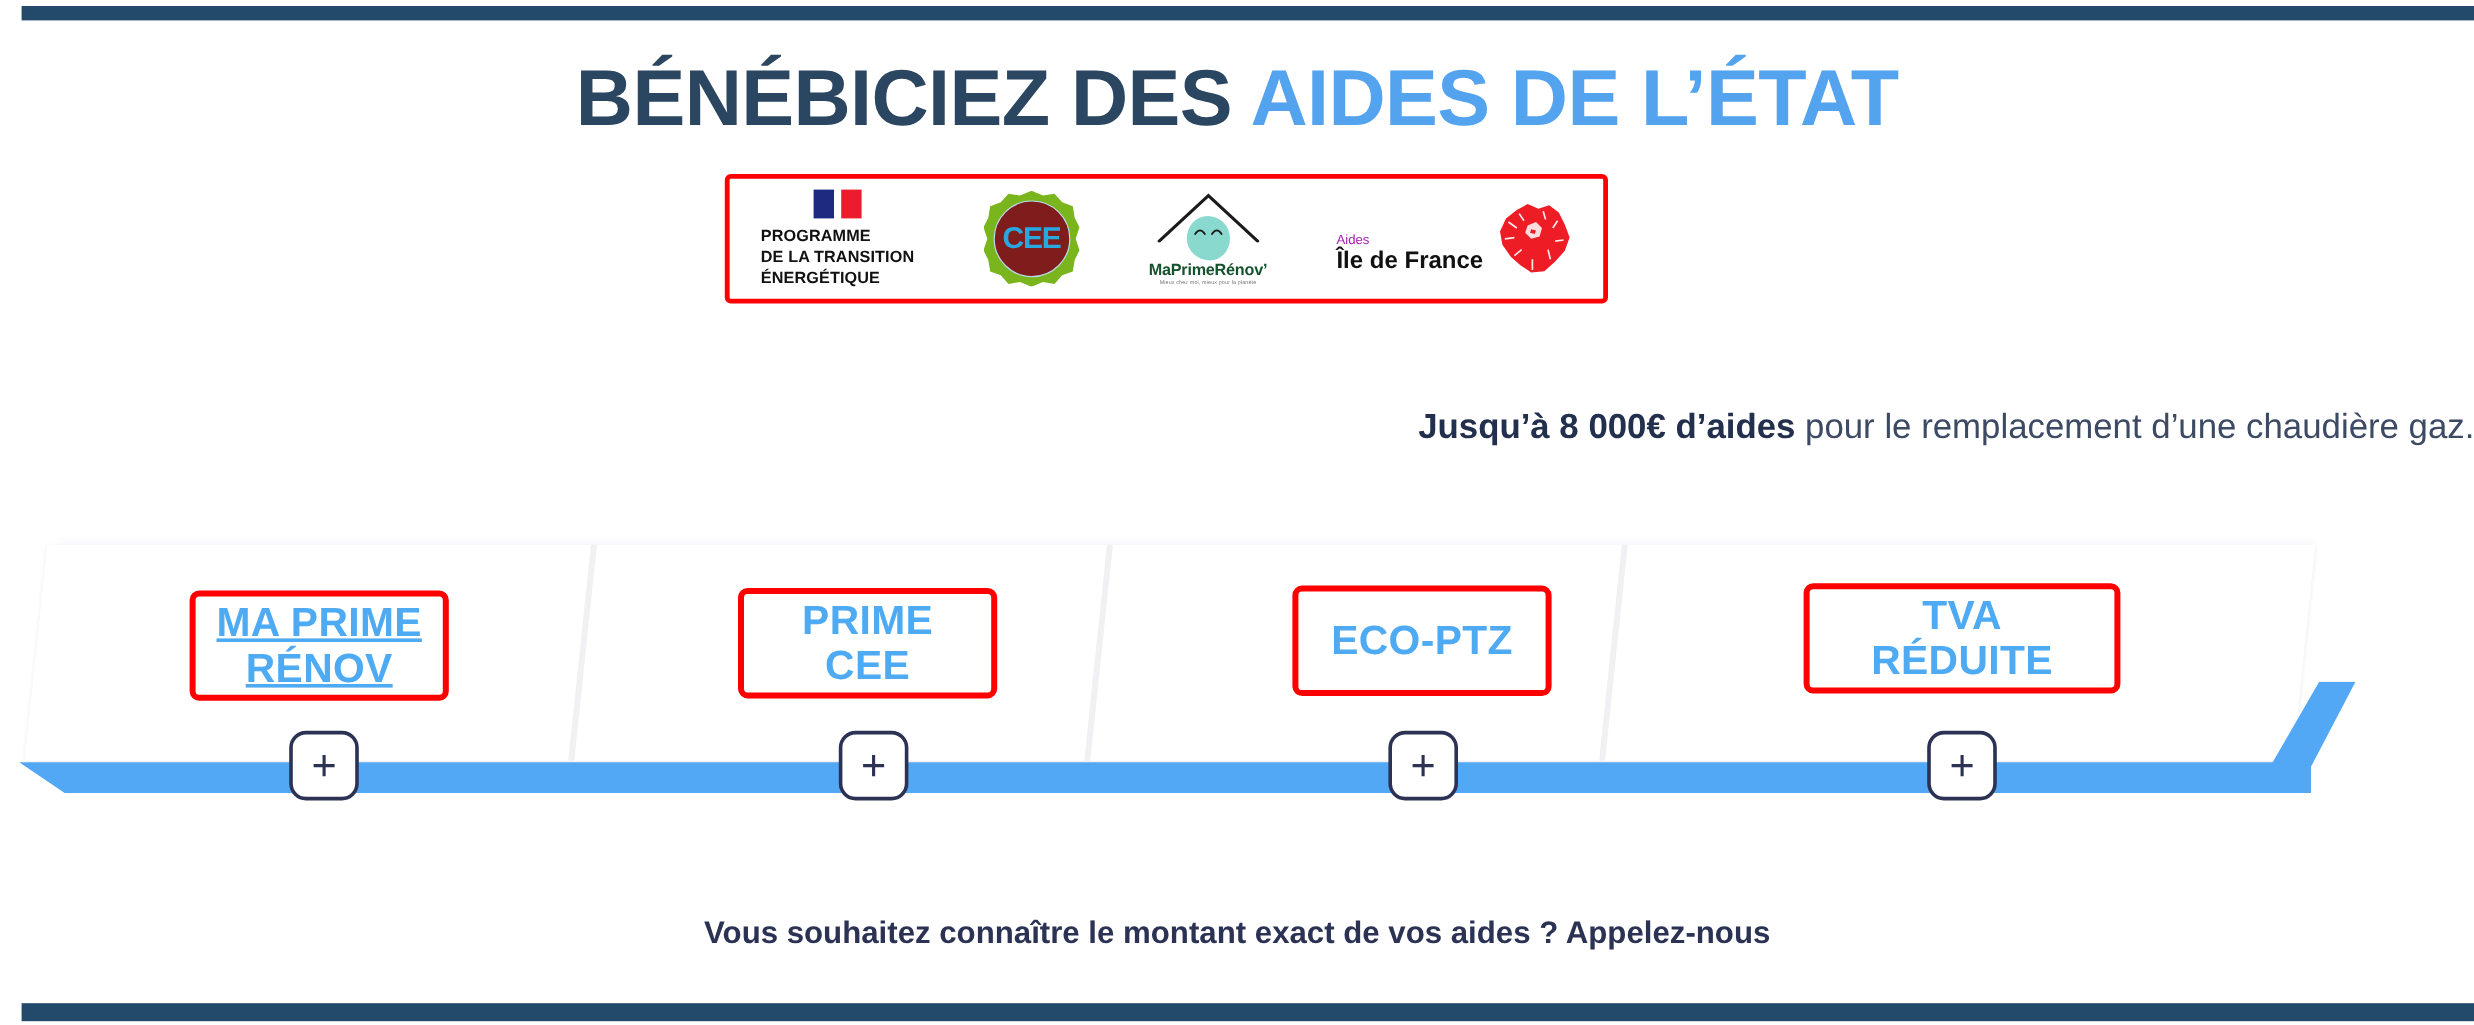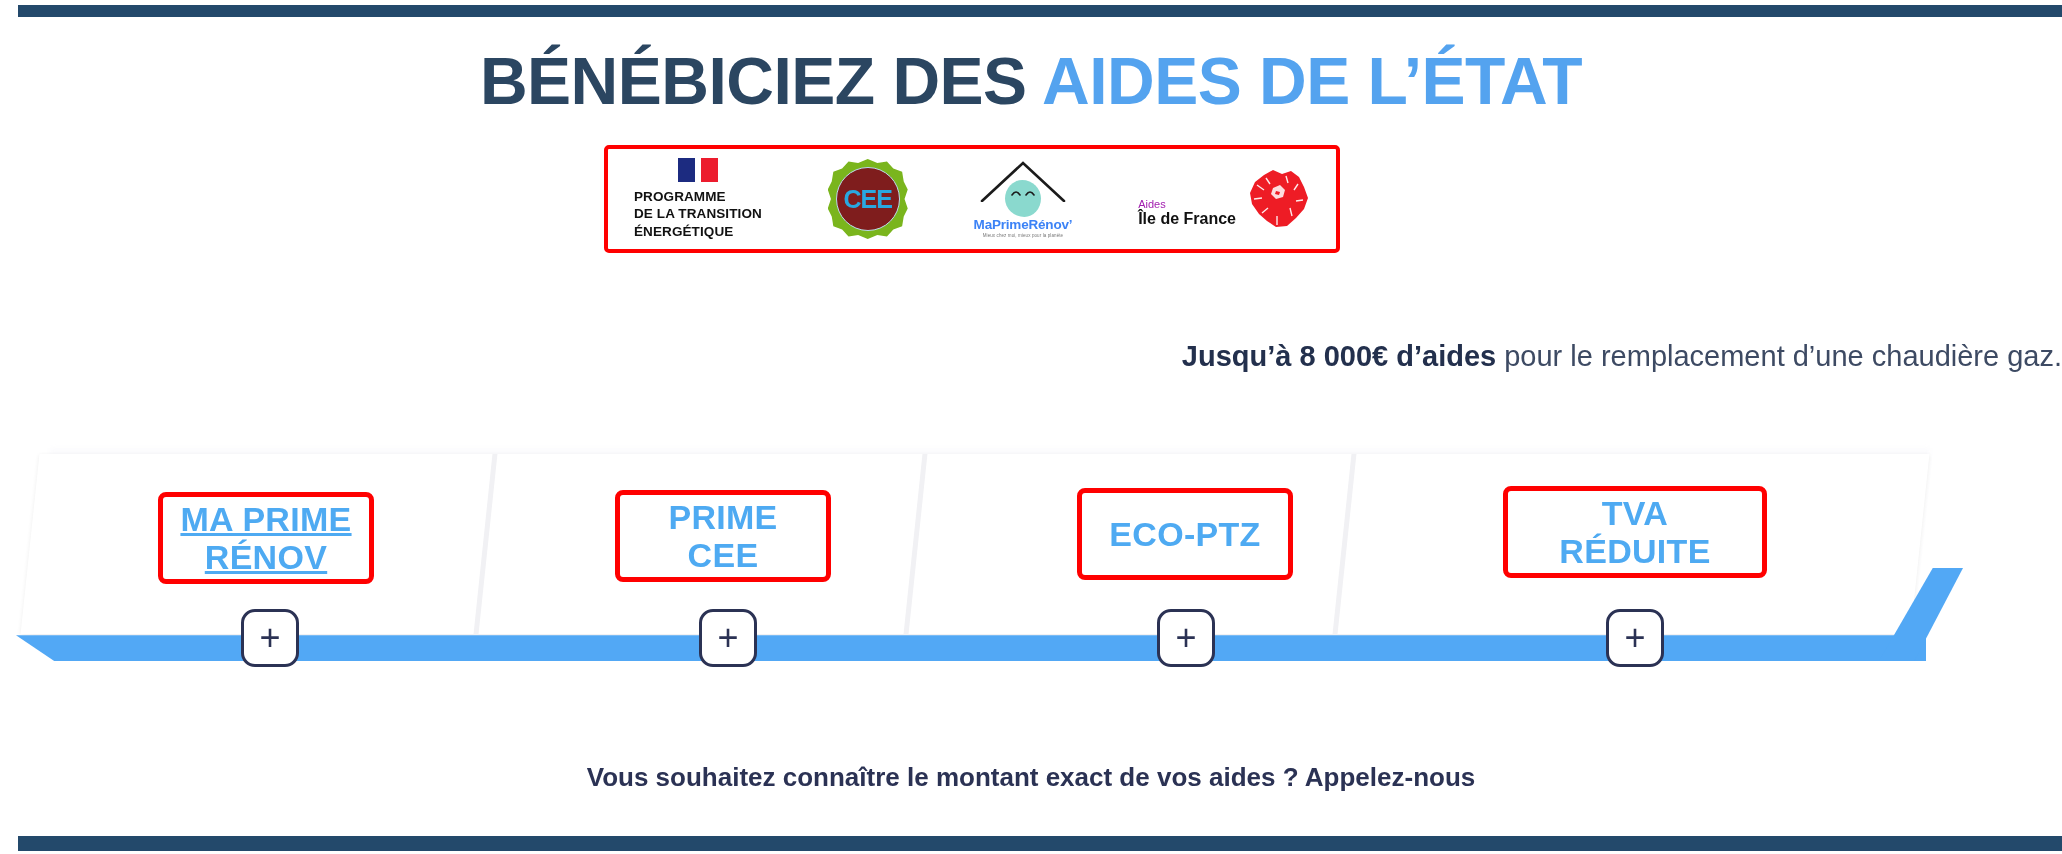"MaPrimeRénov’" .mpr-name { color: #3b82f6 -> #14532d }
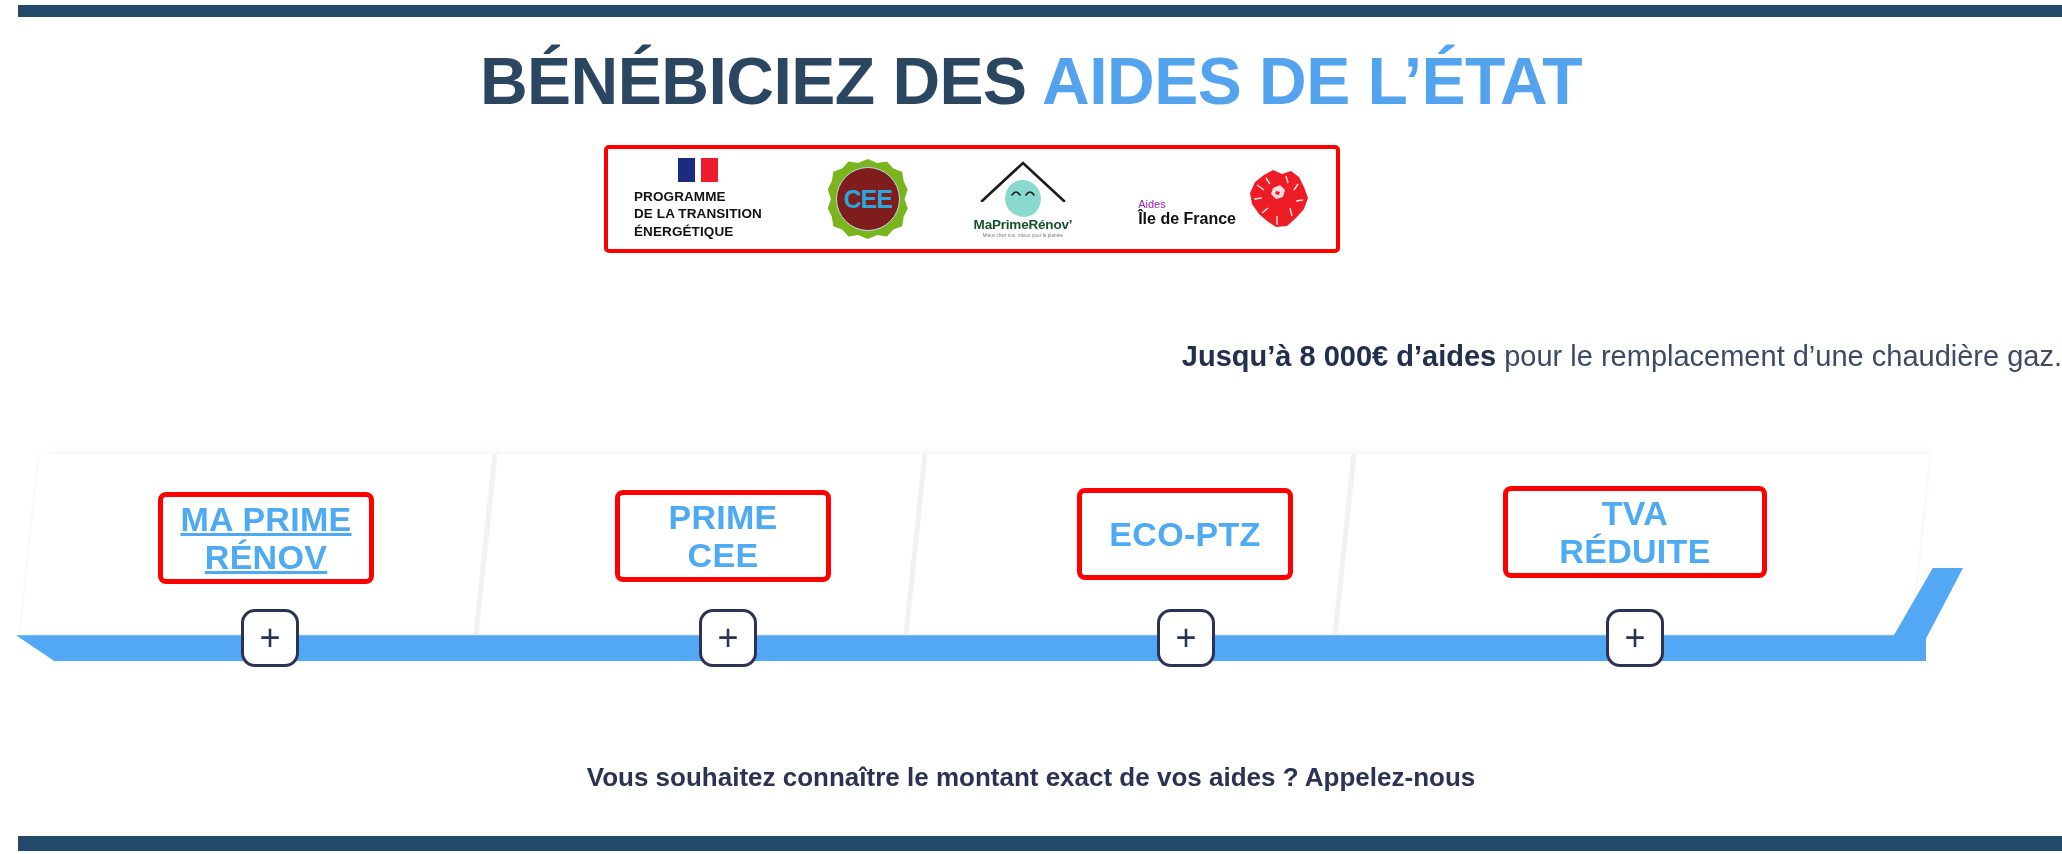"Île de France" .idf-big { font-size: 16px -> 20px }
